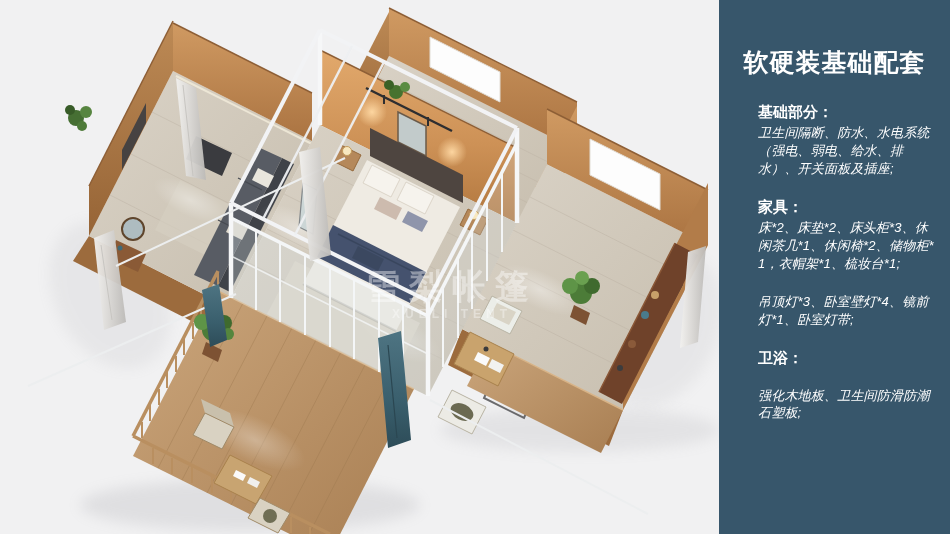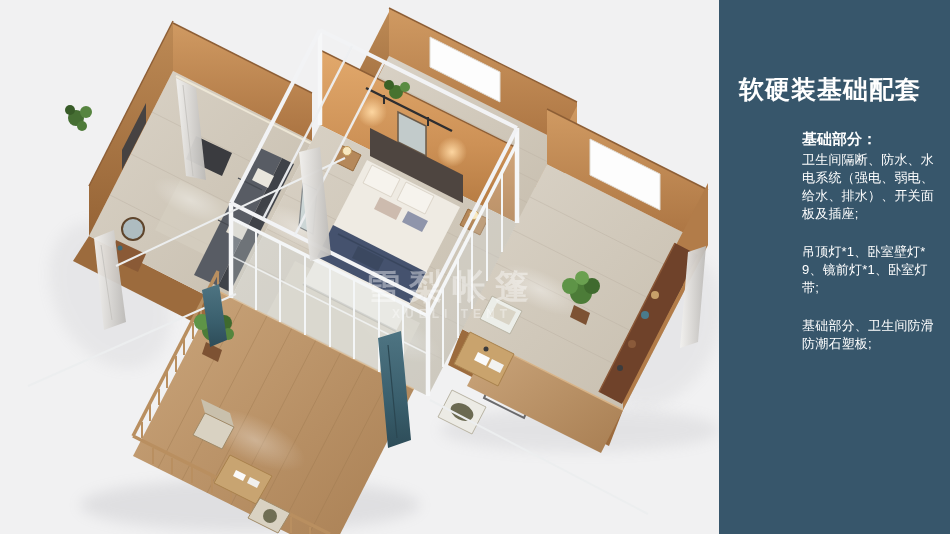"软硬装基础配套" .sidebar .title { margin: 73px 0 0 0 -> 46px 0 0 0; padding-left: 20px -> none; text-align: none -> center }
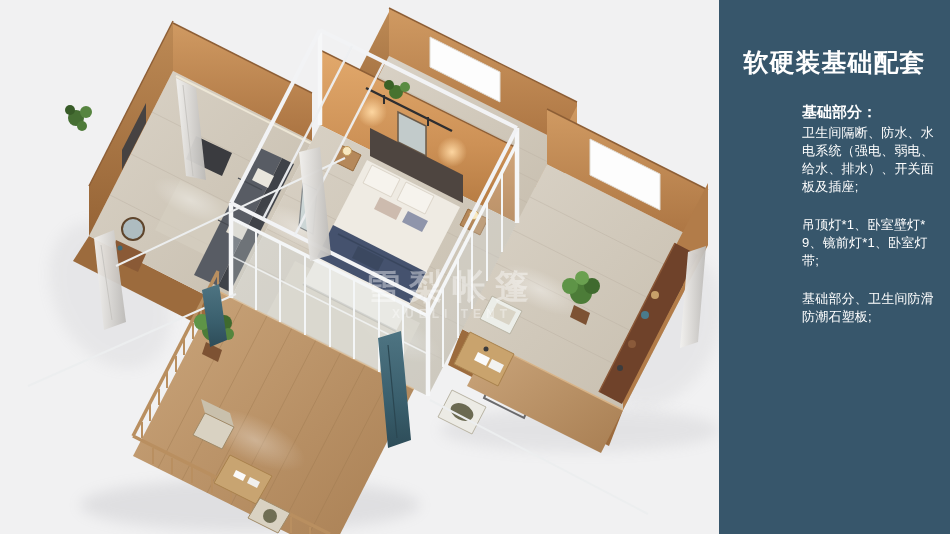"基础部分：" .sec { margin-left: 44px -> none }
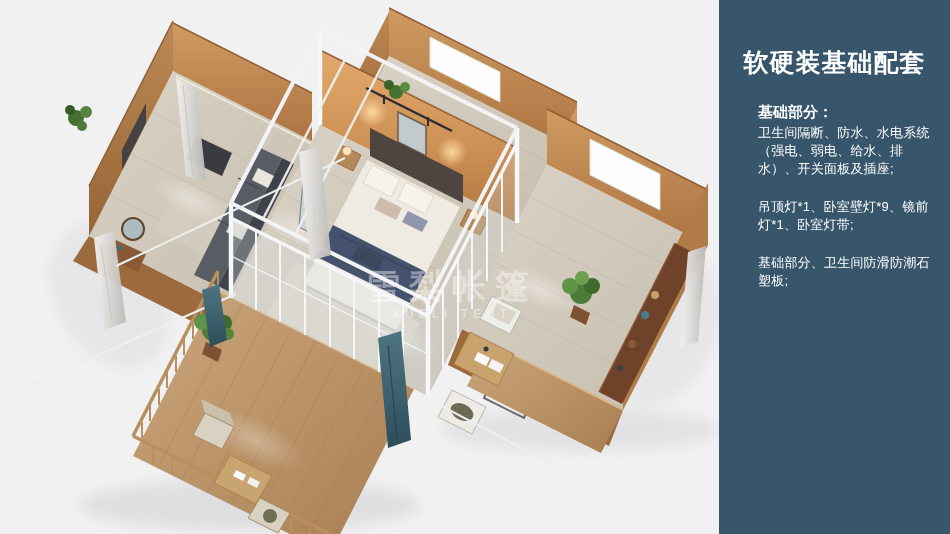"卫生间隔断、防水、水电系统（强电、弱电、给水、排水）、开关面板及插座;" .sec p { font-style: none -> italic }
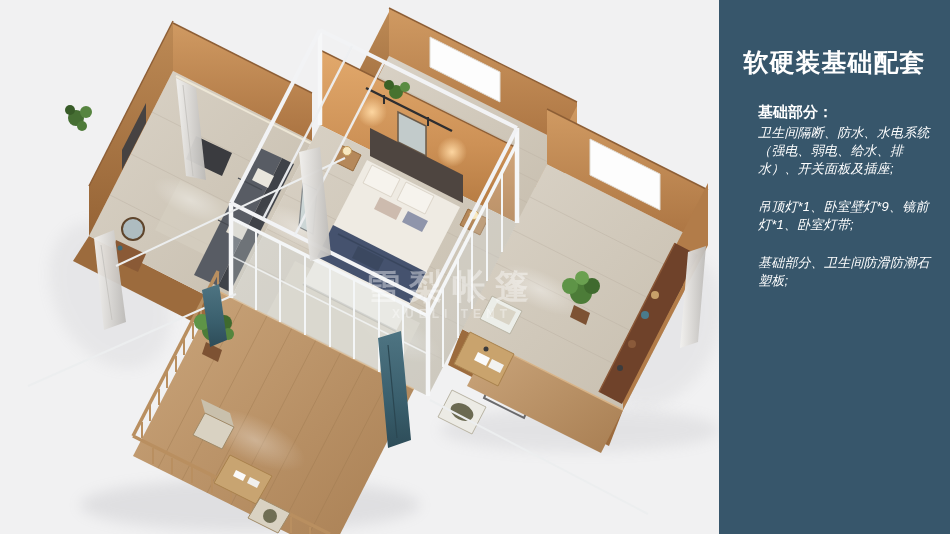"家具：" section.sec { html: none -> <section> <h2>家具：</h2> <p>床*2、床垫*2、床头柜*3、休闲茶几*1、休闲椅*2、储物柜*1，衣帽架*1、梳妆台*1;</p> </section> }
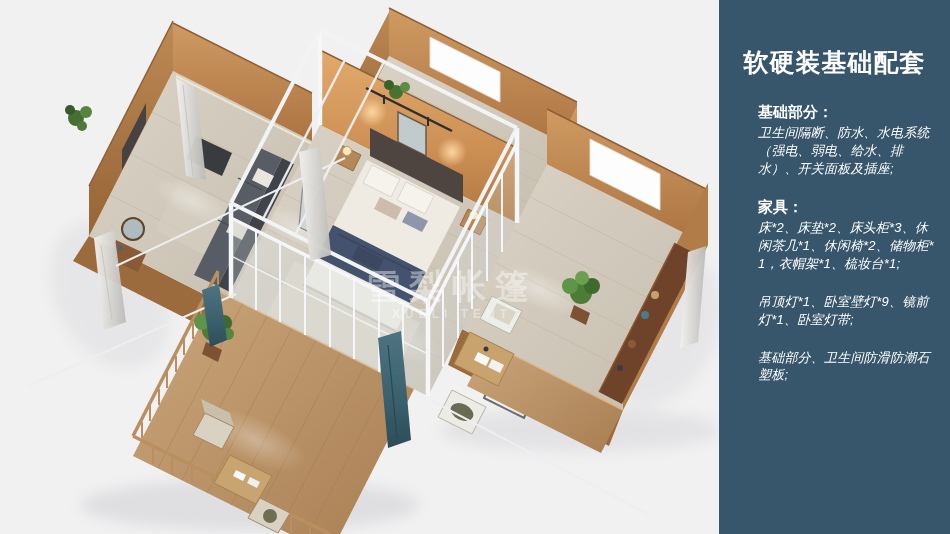"吊顶灯*1、卧室壁灯*9、镜前灯*1、卧室灯带;" p { text: 1、卧室壁灯*9 -> 3、卧室壁灯*4 }
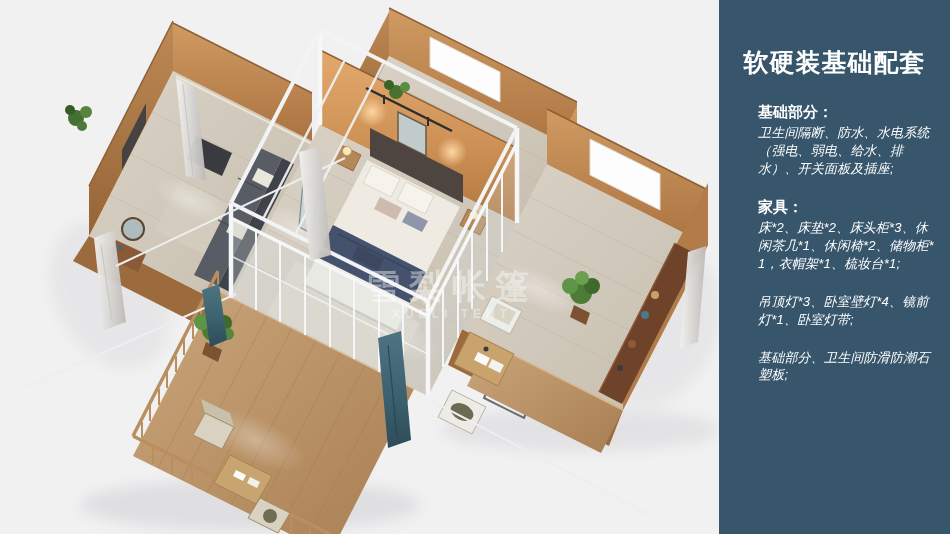"卫浴：" h2 { html: none -> <h2>卫浴：</h2> }
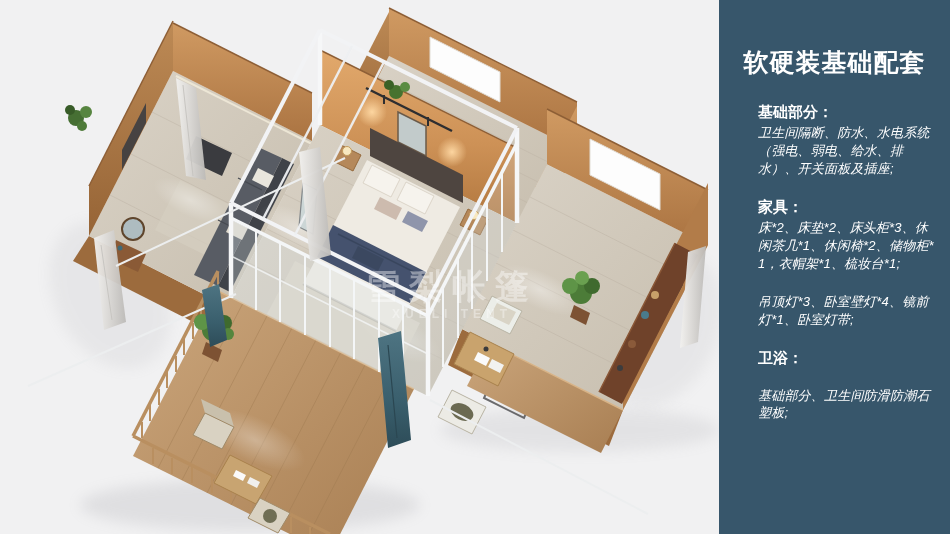"基础部分、卫生间防滑防潮石塑板;" p { text: 基础部分 -> 强化木地板 }
